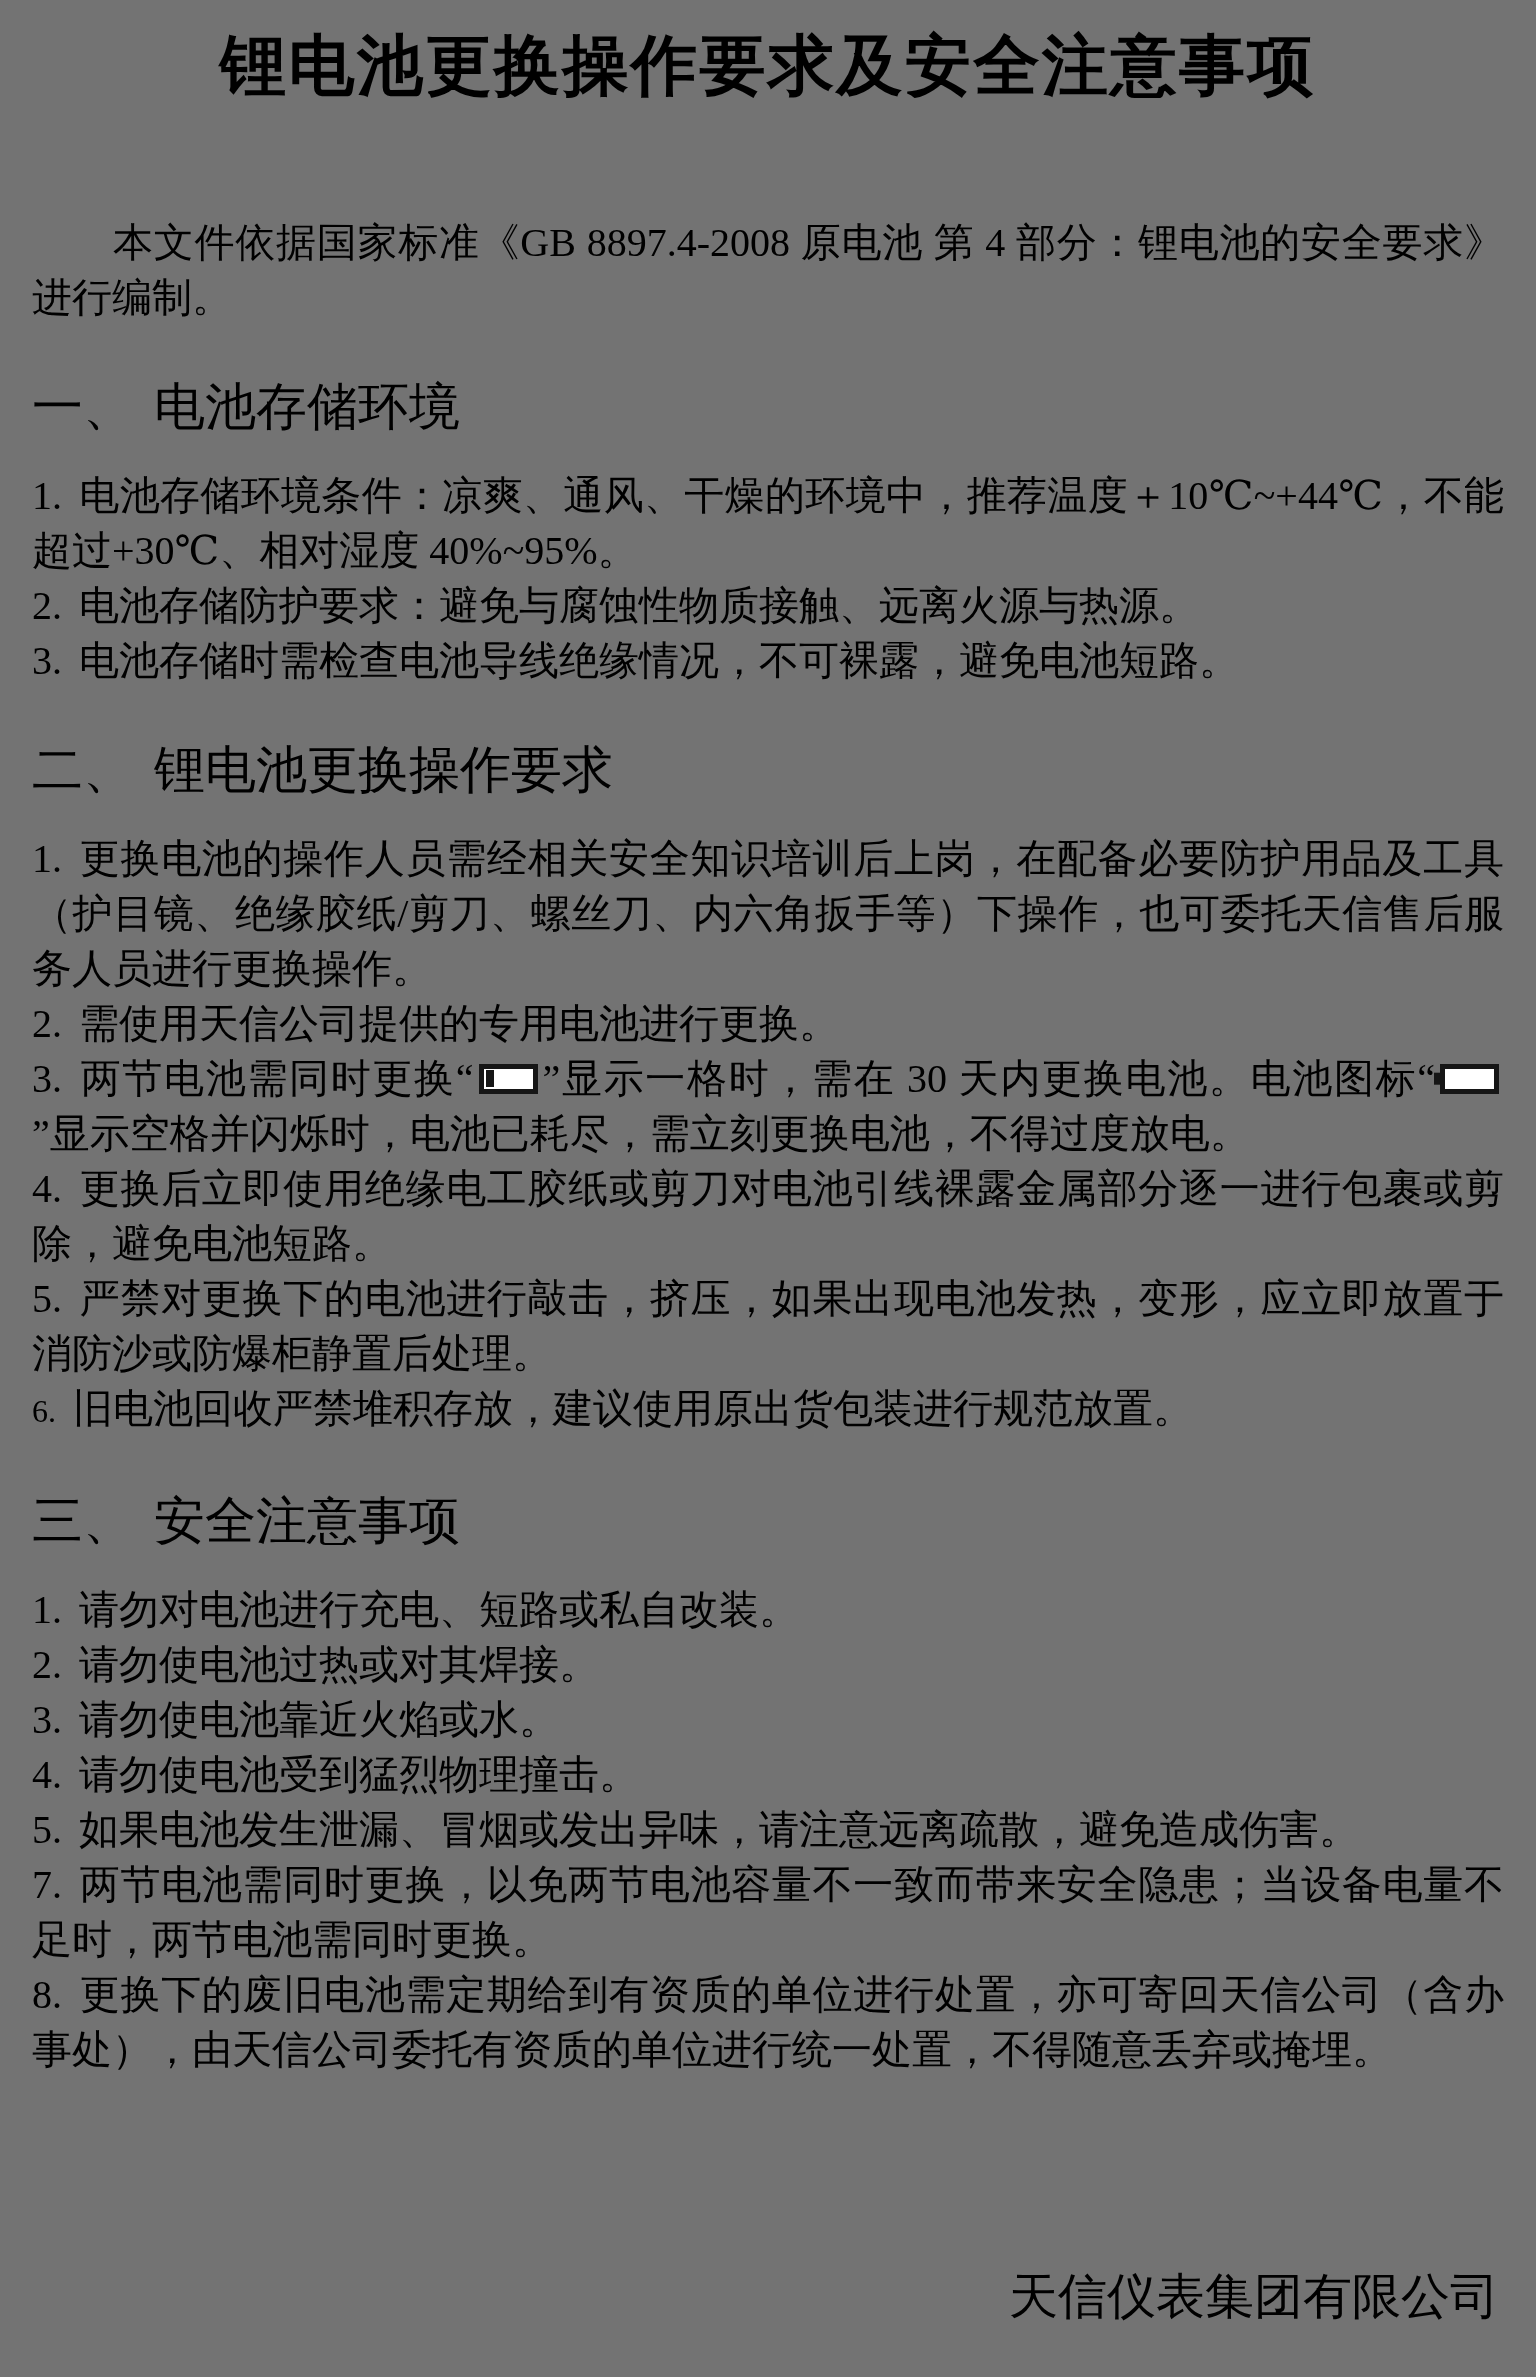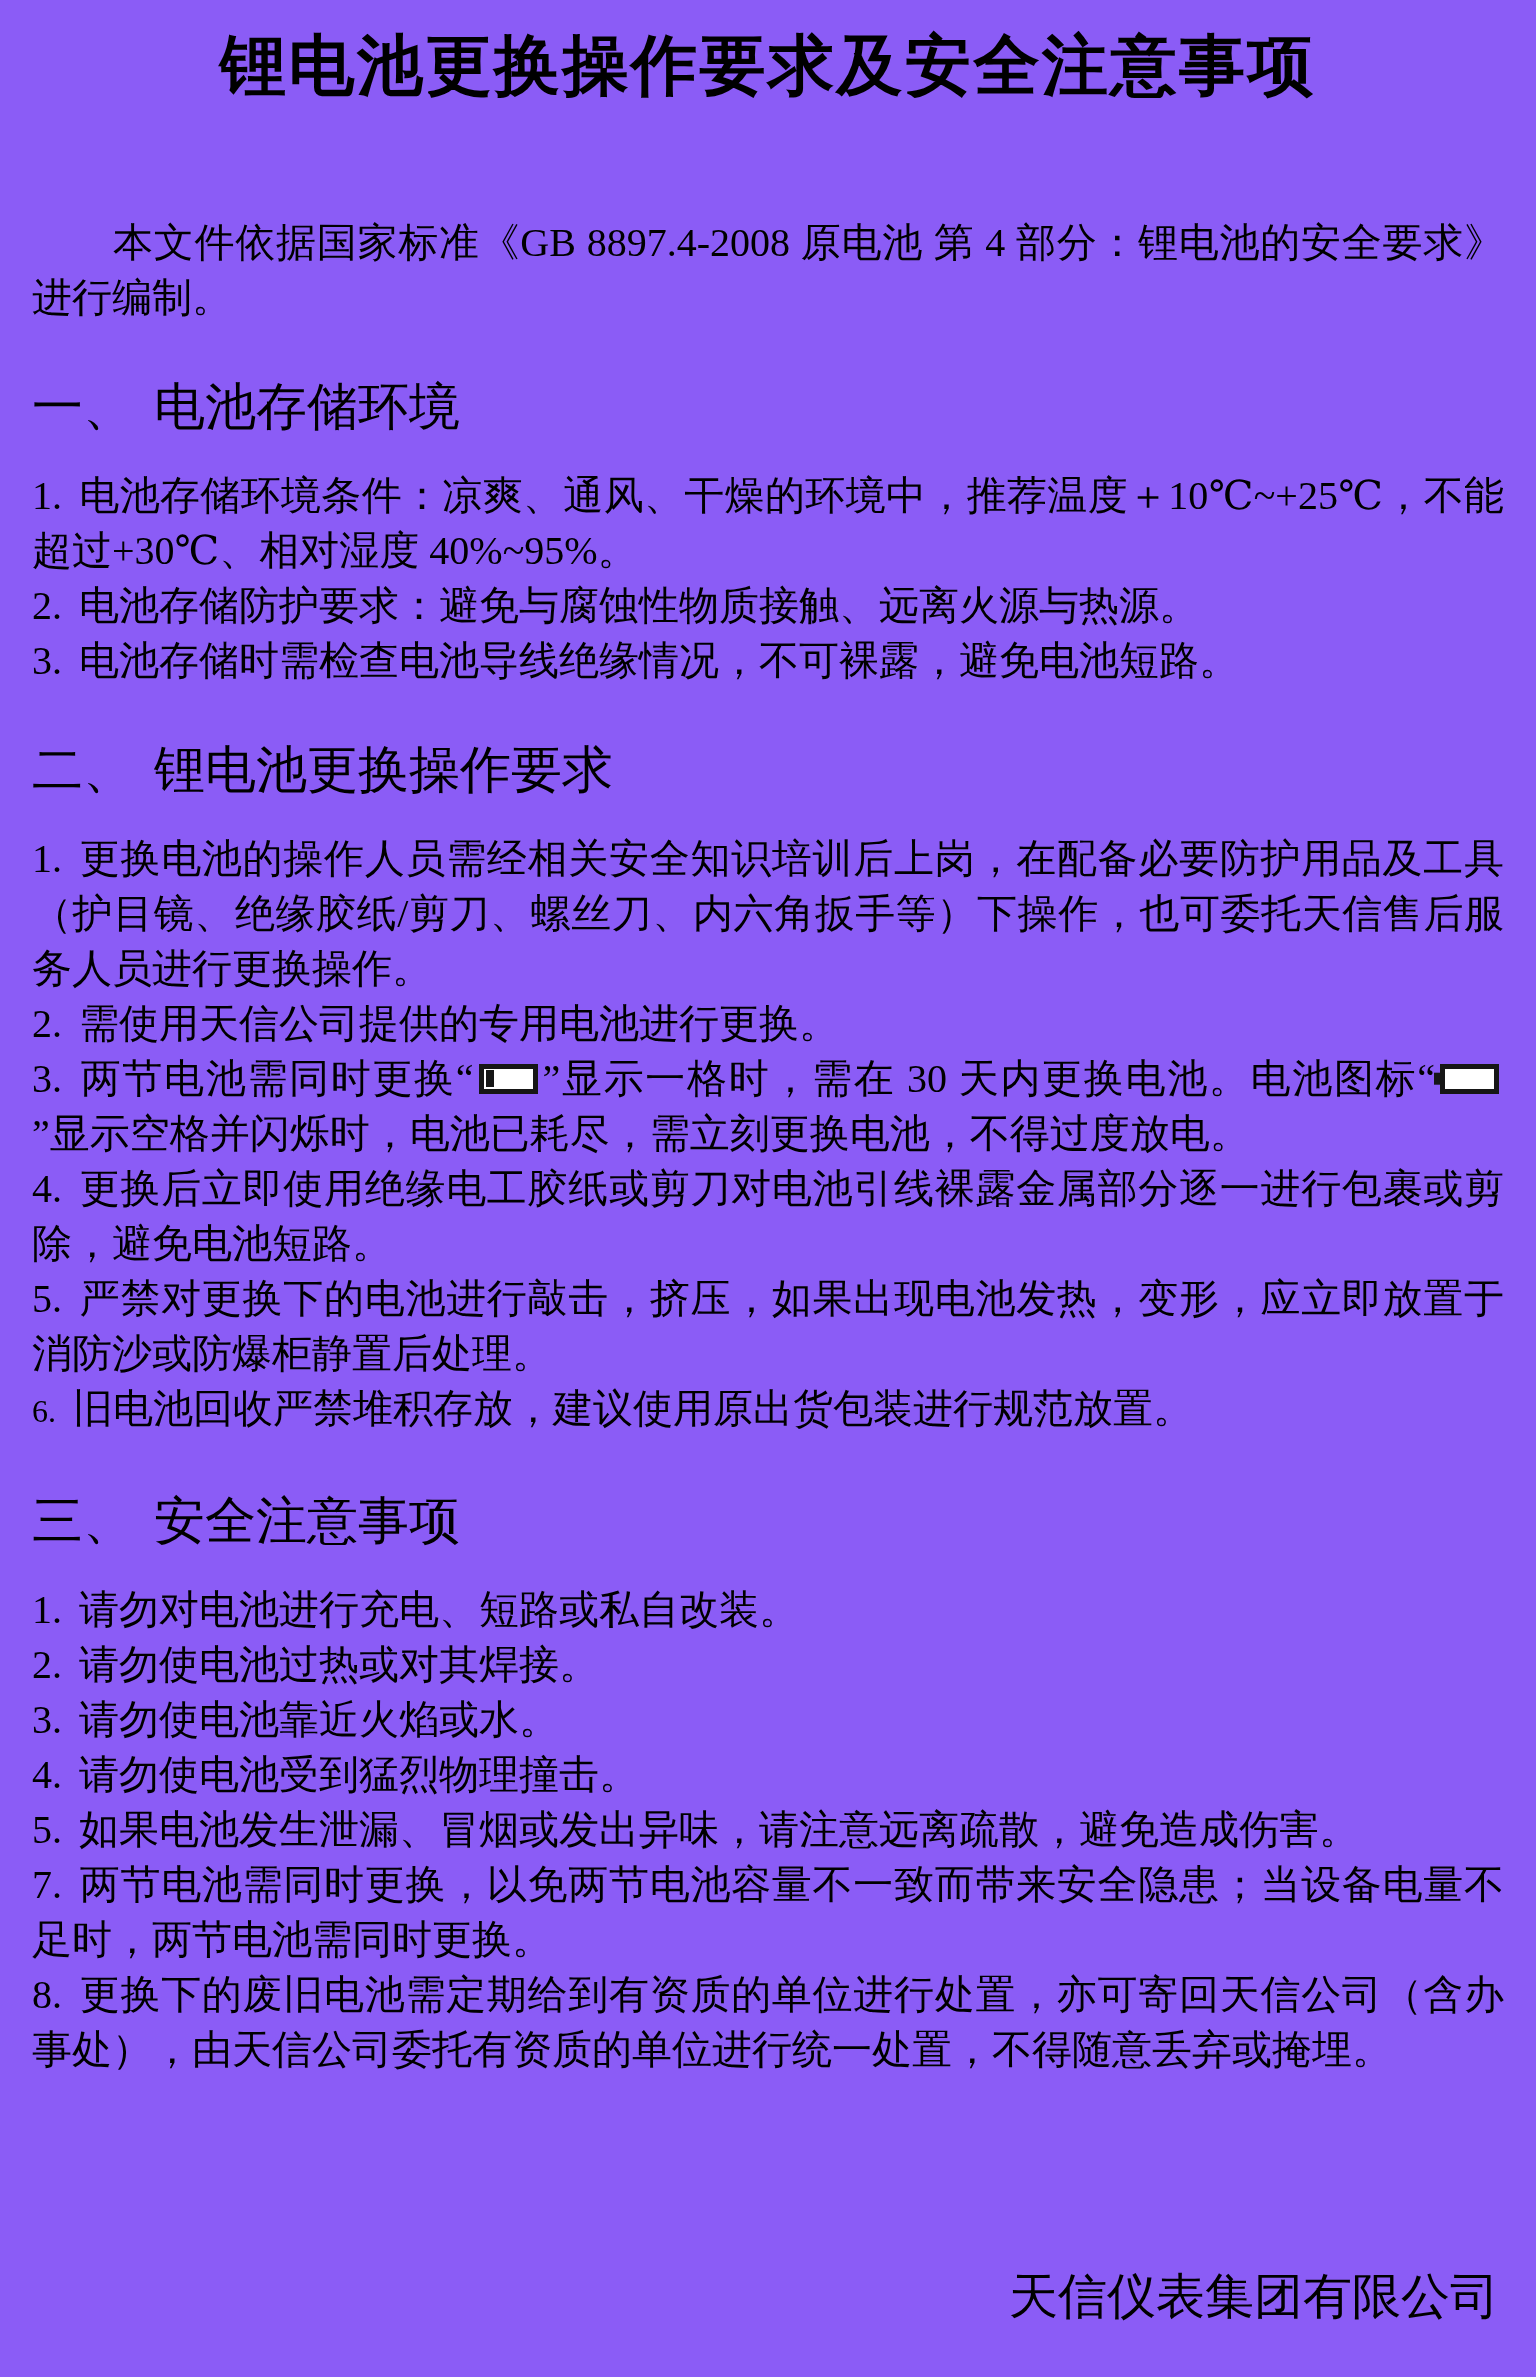"锂电池更换操作要求及安全注意事项" .page { background: #8b5cf6 -> #737373 }
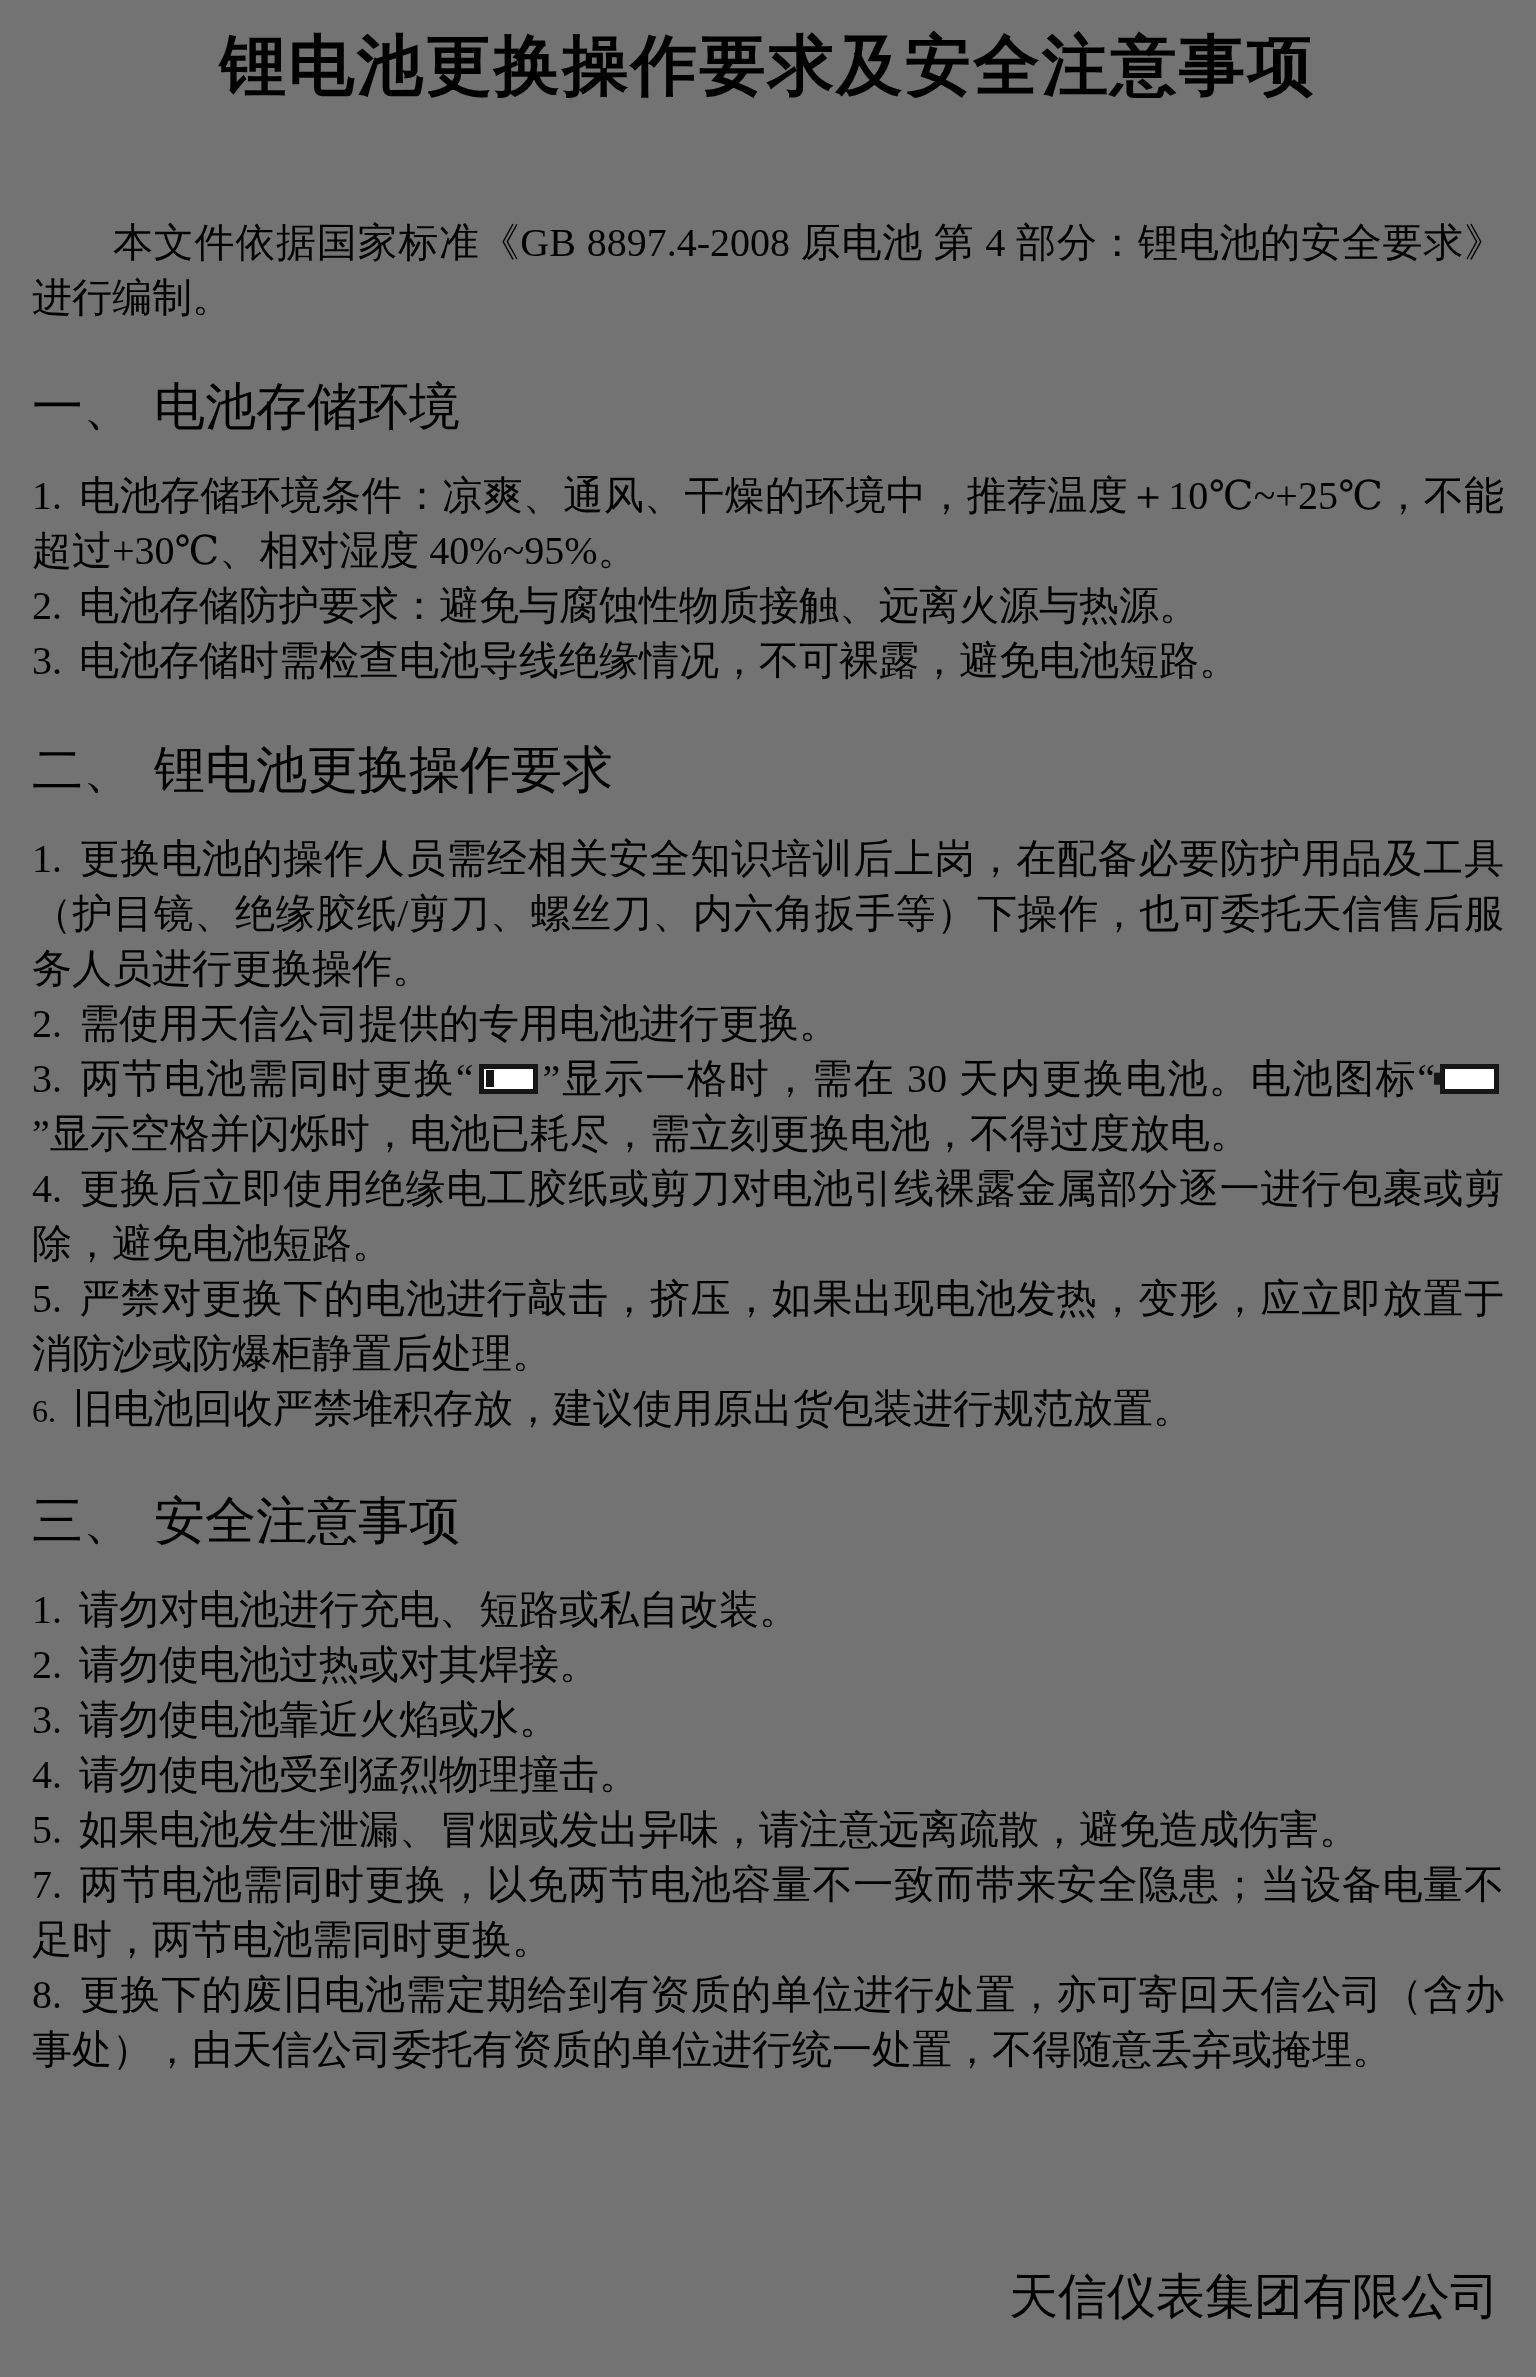"电池存储环境条件：凉爽、通风、干燥的环境中，推荐温度＋10℃~+25℃，不能超过" span { text: +25 -> +44 }
